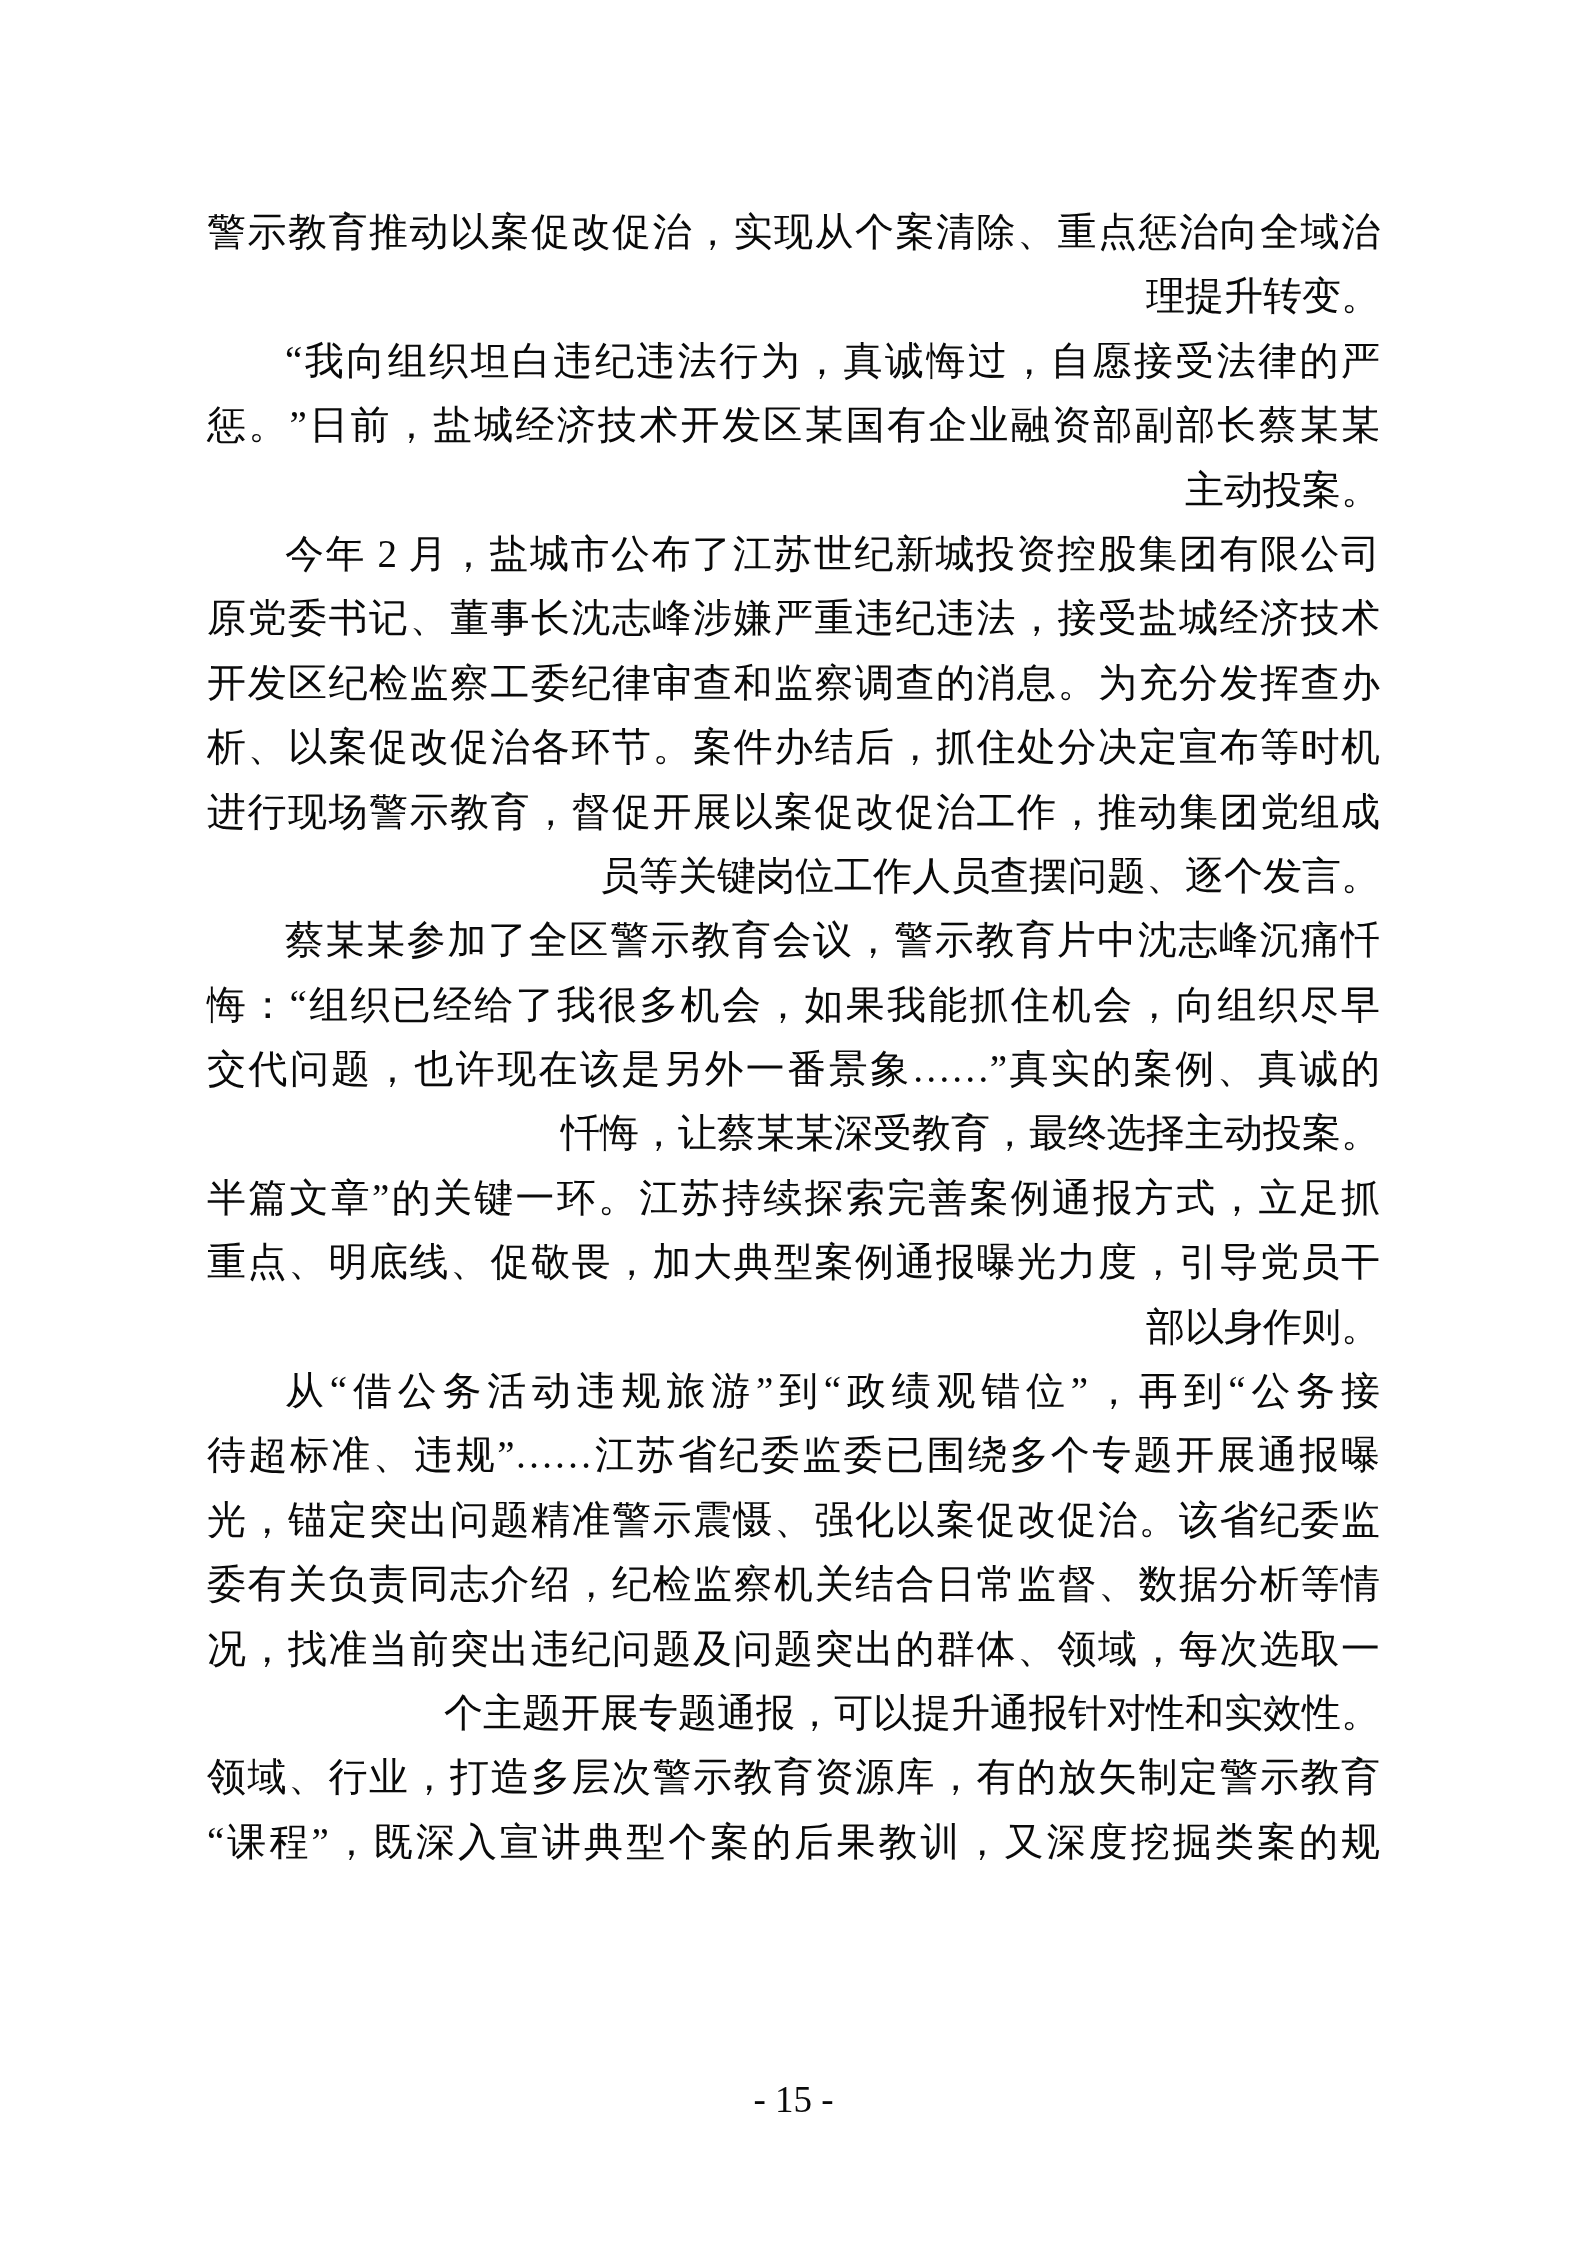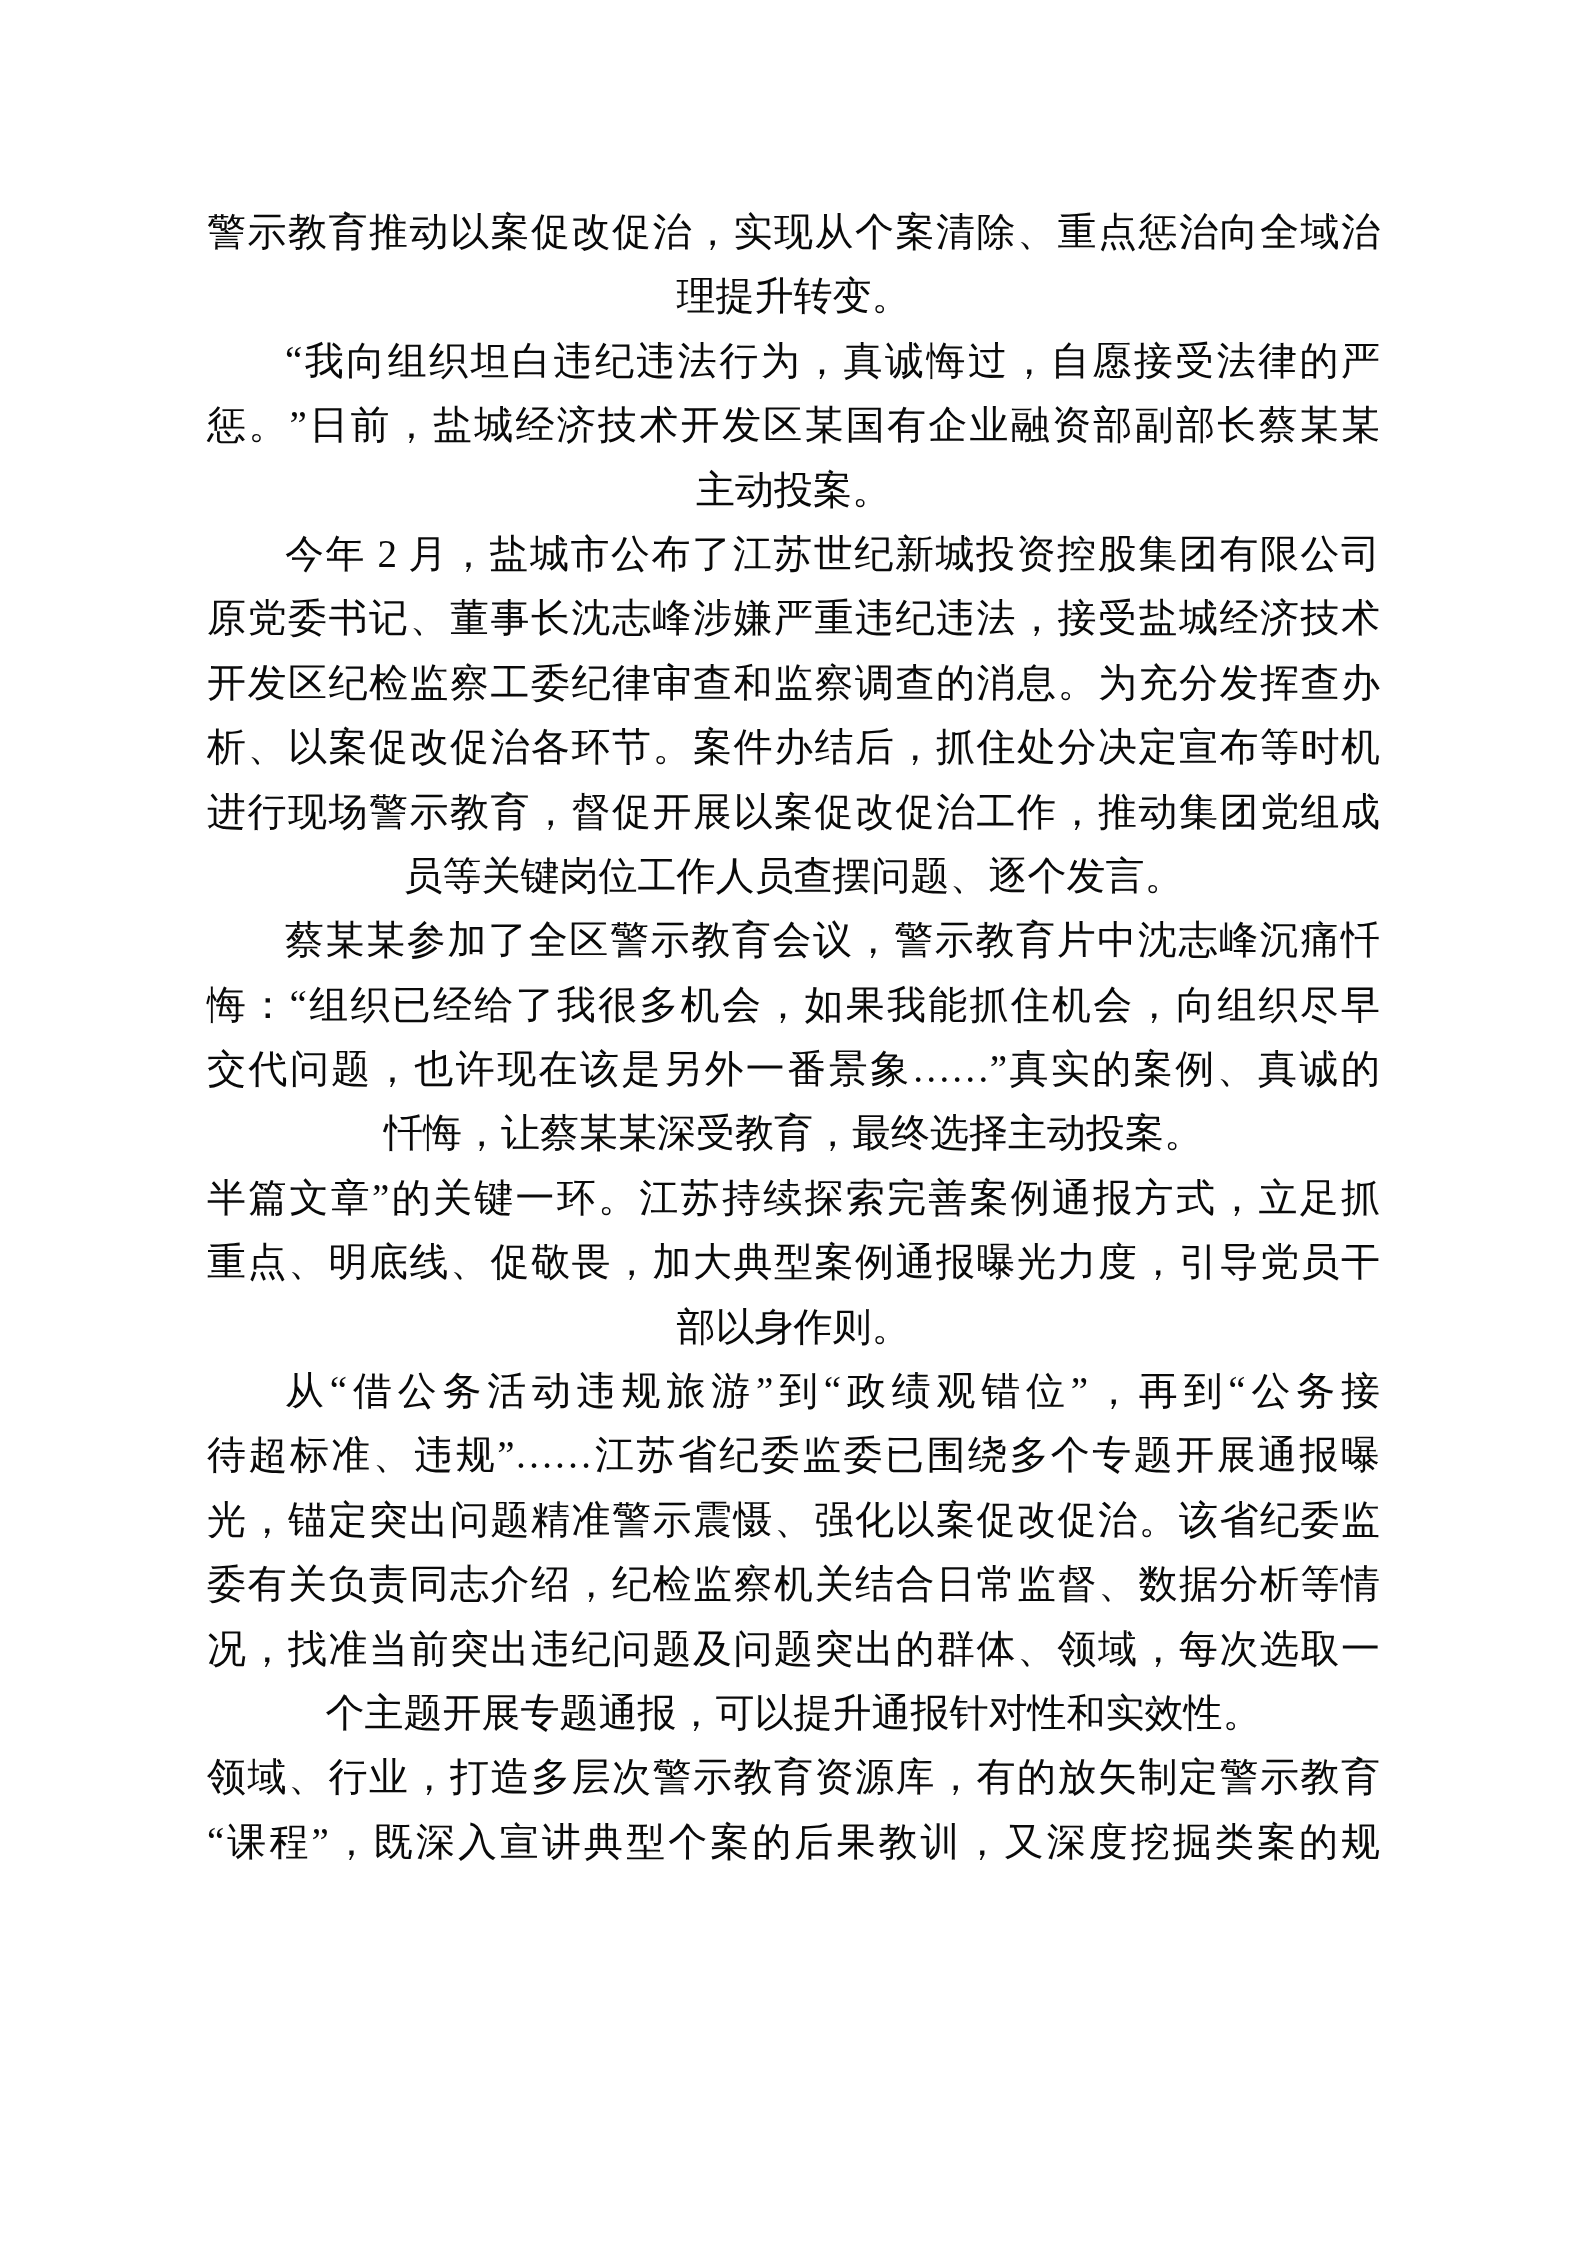"理提升转变。" .line { text-align: center -> right }
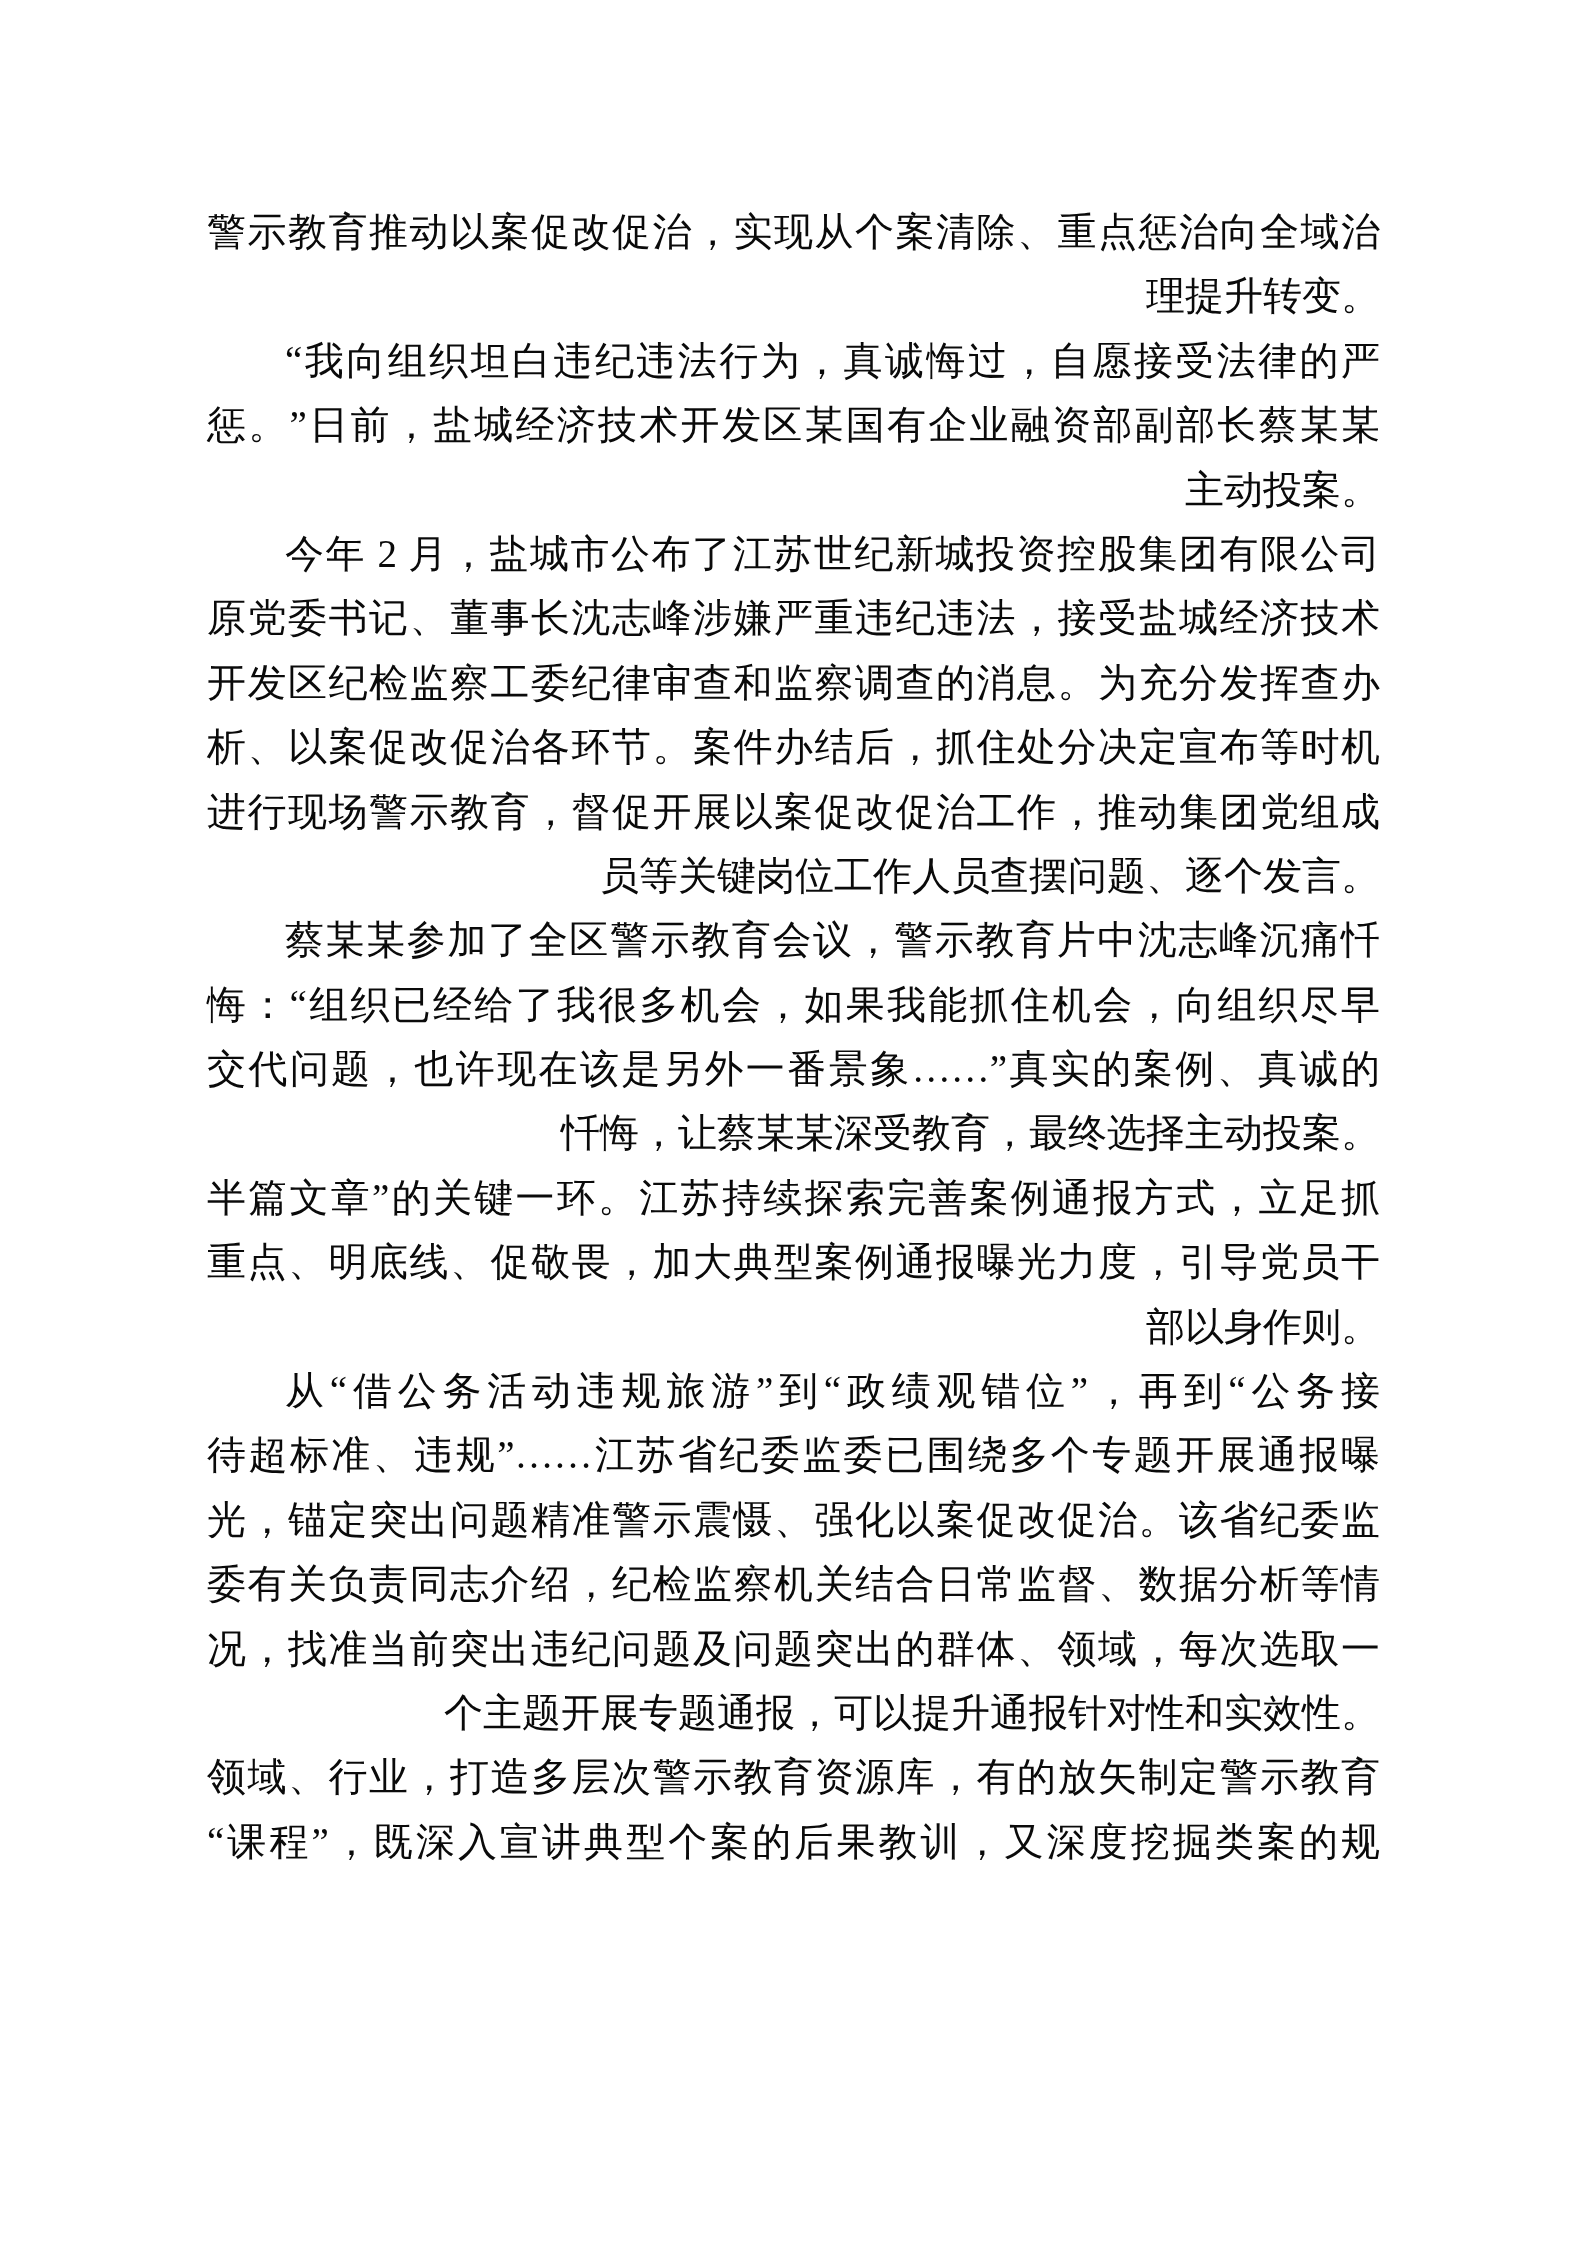"- 15 -" div.page-number { html: none -> <div>- 15 -</div> }
